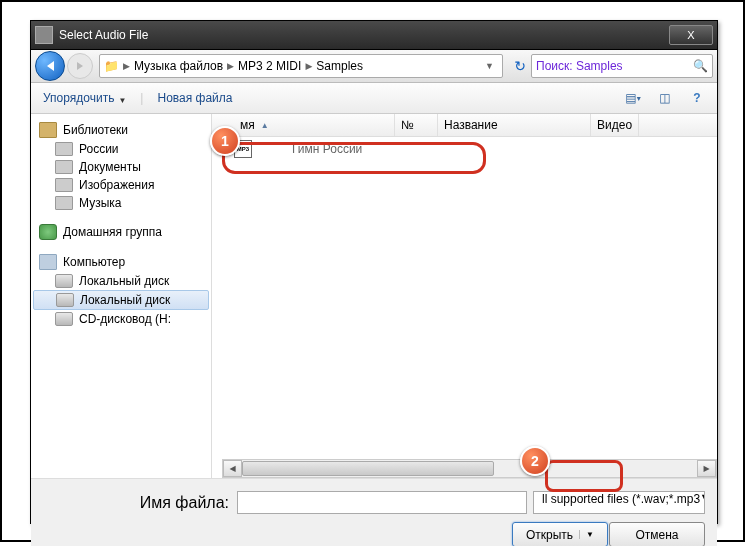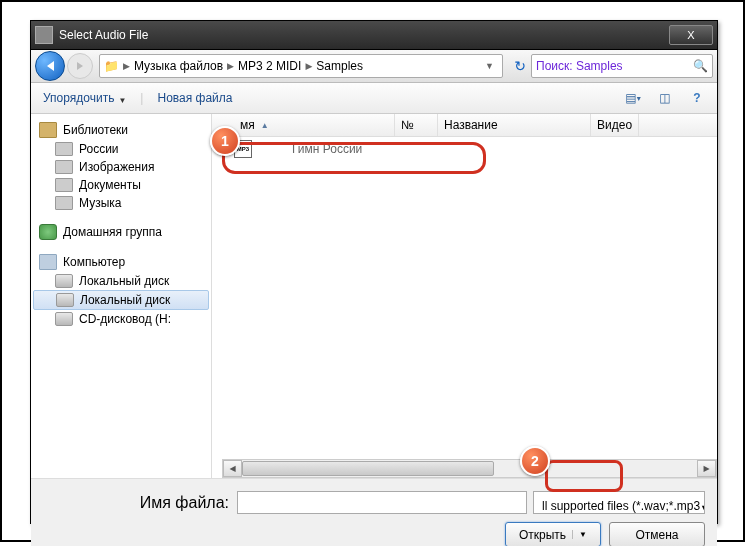"Изображения" div.sb-item { order: before "Документы" -> after "Документы" }
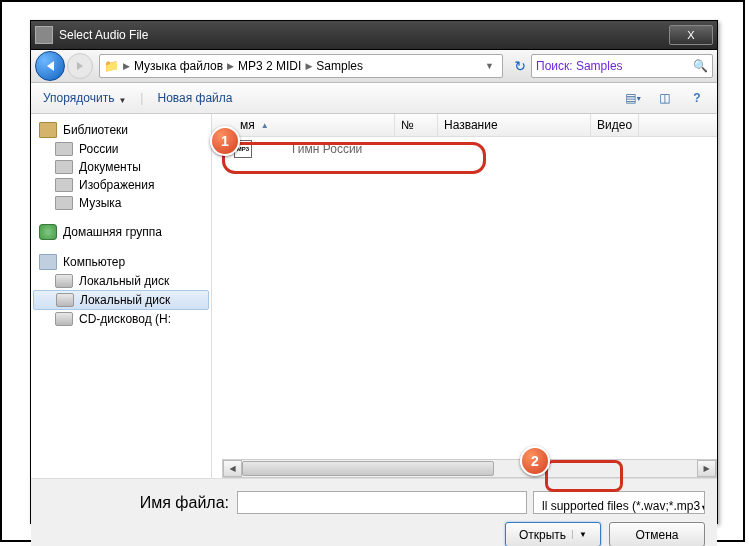"ll supported files (*.wav;*.mp3" .ft-dropdown { align-items: flex-end -> flex-start }
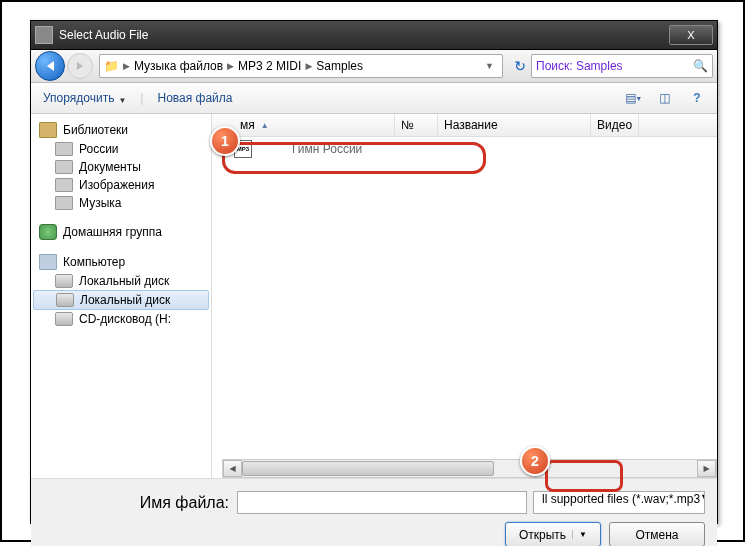"Открыть" .btns { gap: 8px -> 1px }
